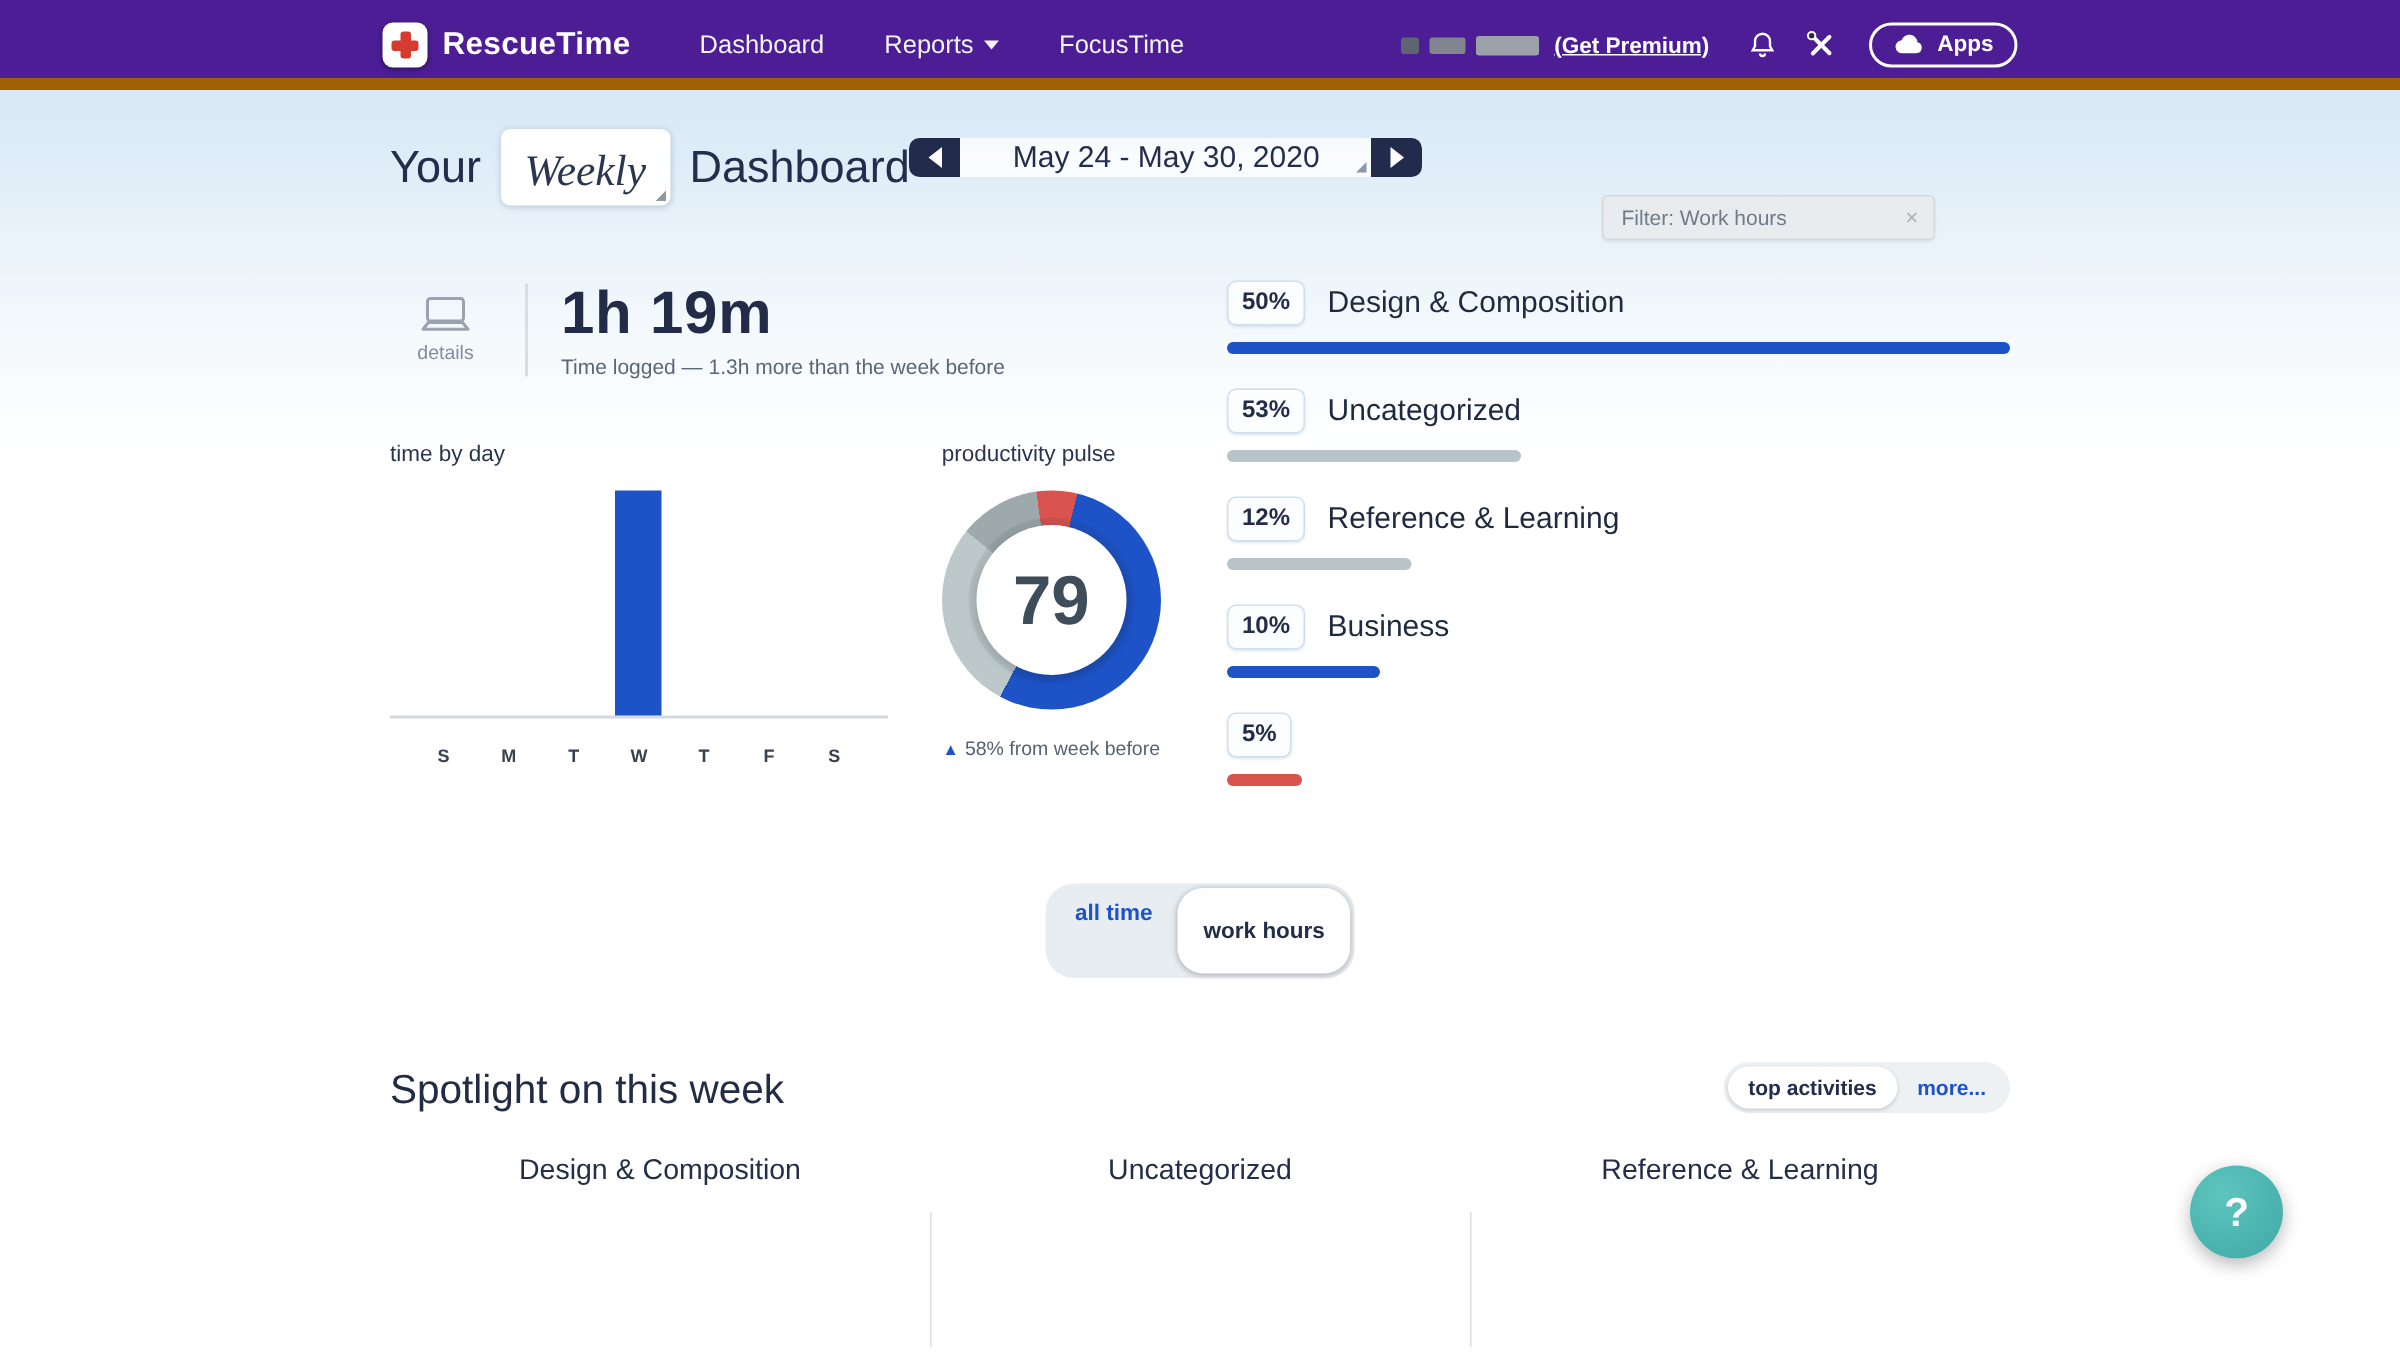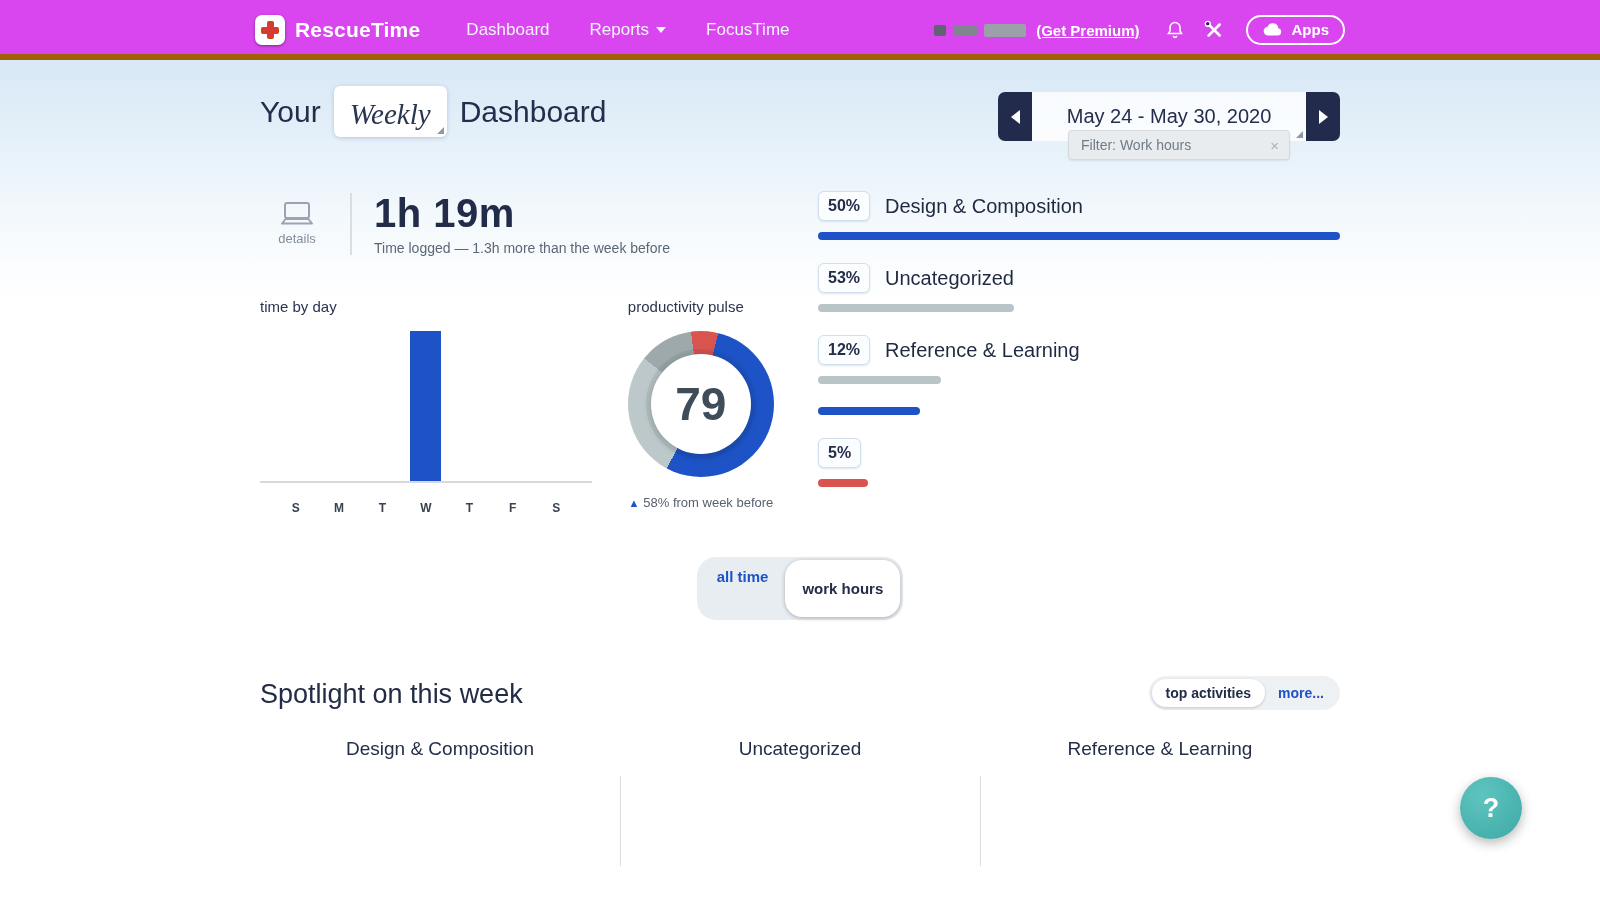"RescueTime" .navbar { background: #d946ef -> #4c1d95; border-bottom: 6px solid #a16207 -> 8px solid #a16207 }
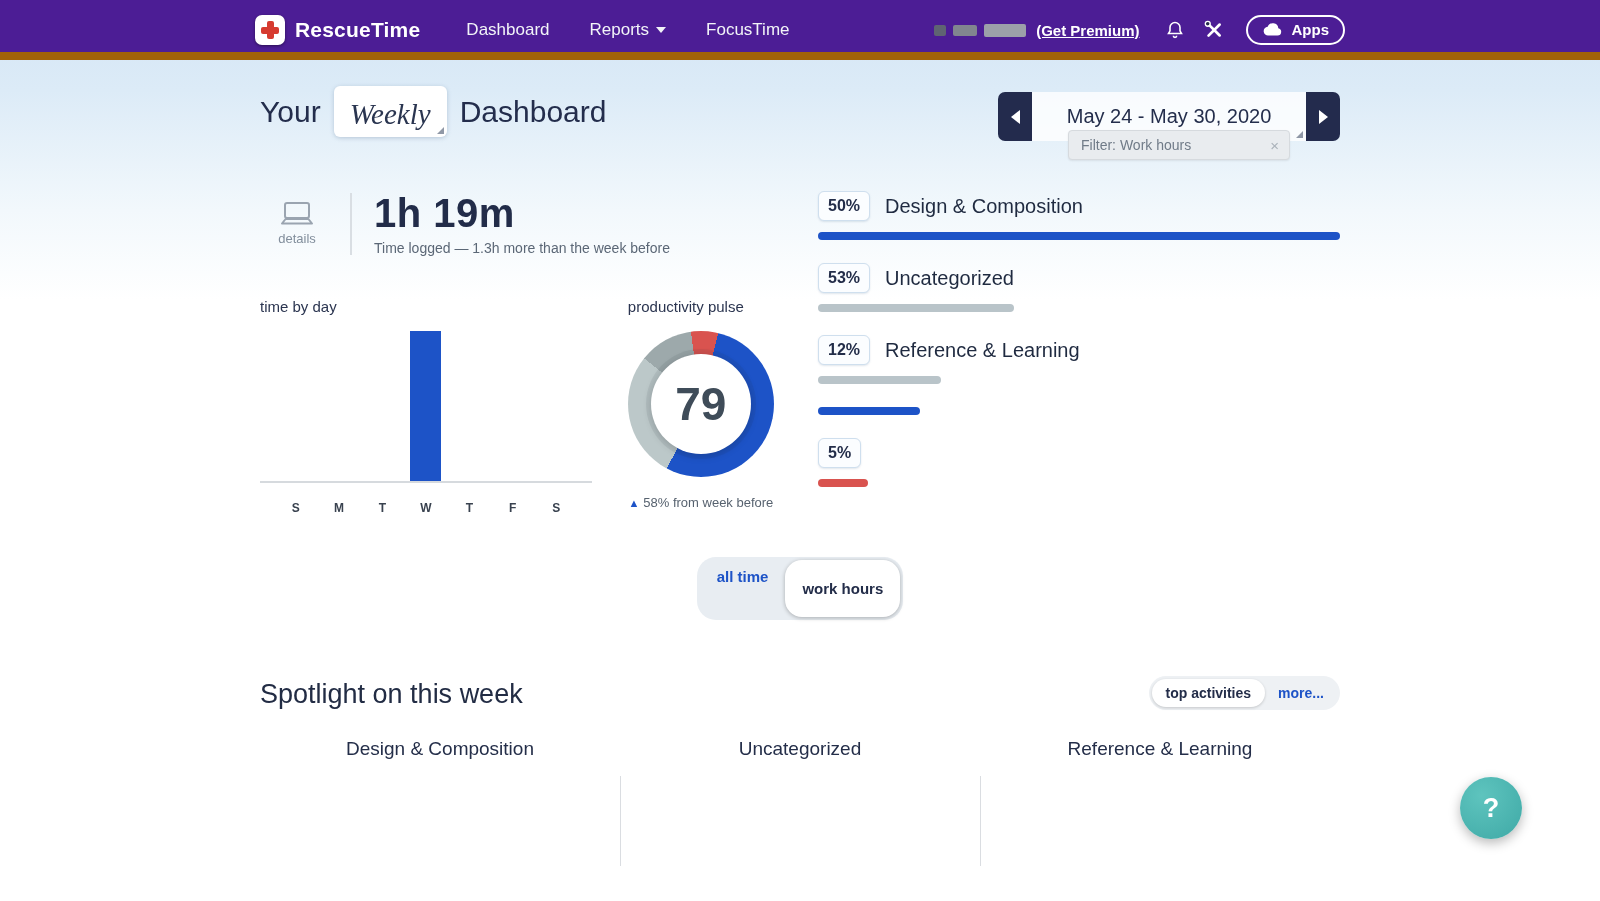"Your" .header-row { justify-content: space-between -> none }
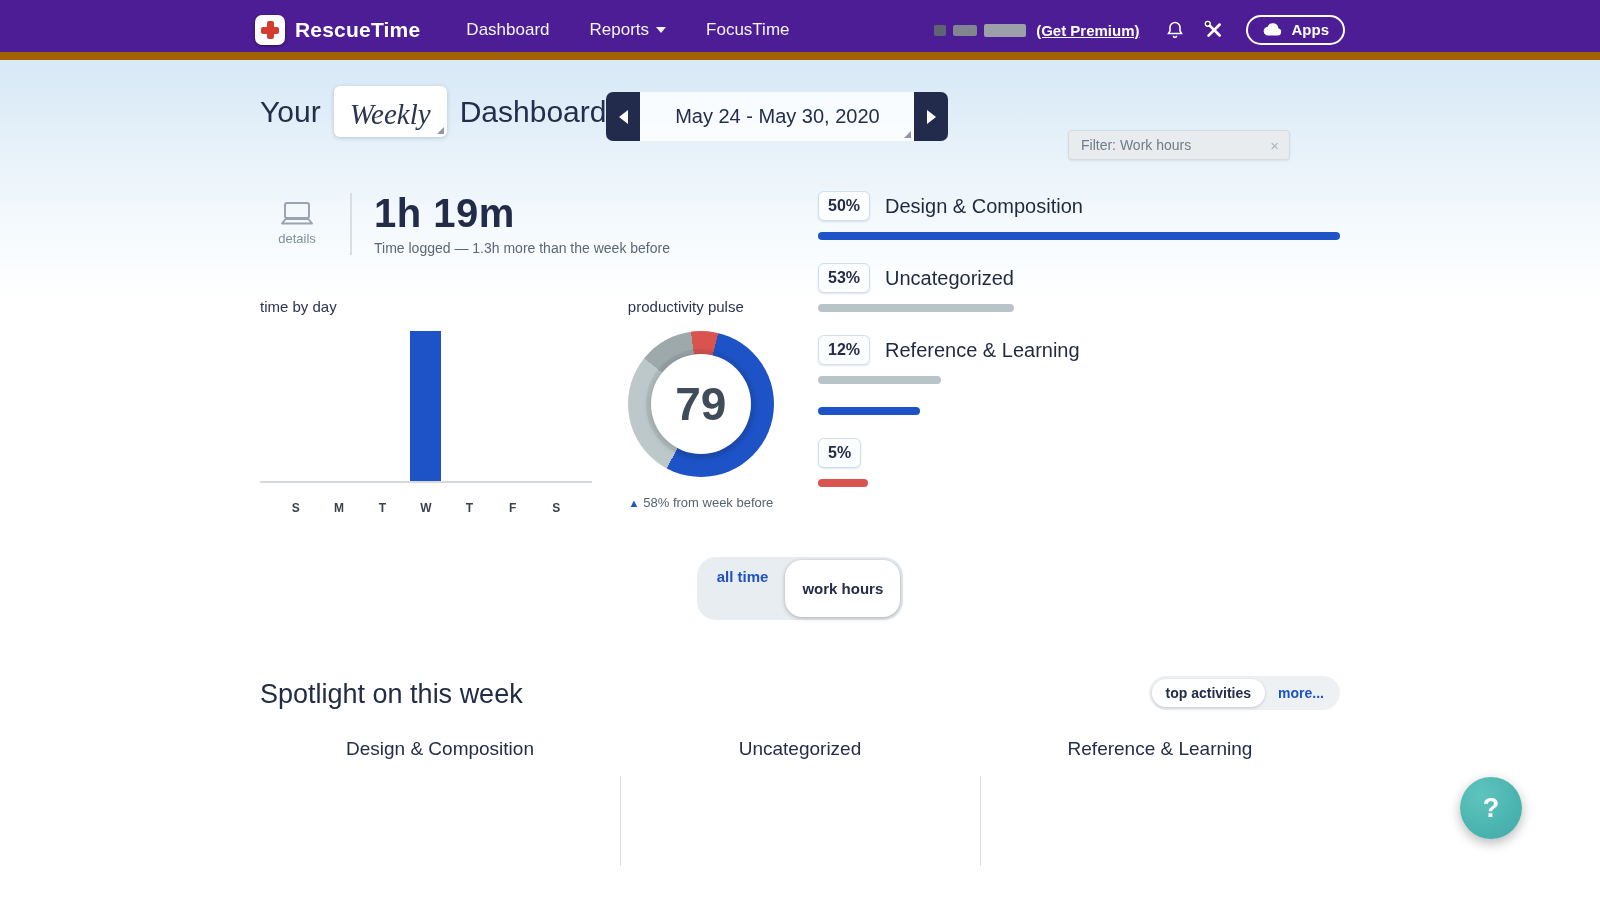"May 24 - May 30," .date-nav { height: 49px -> 26px }
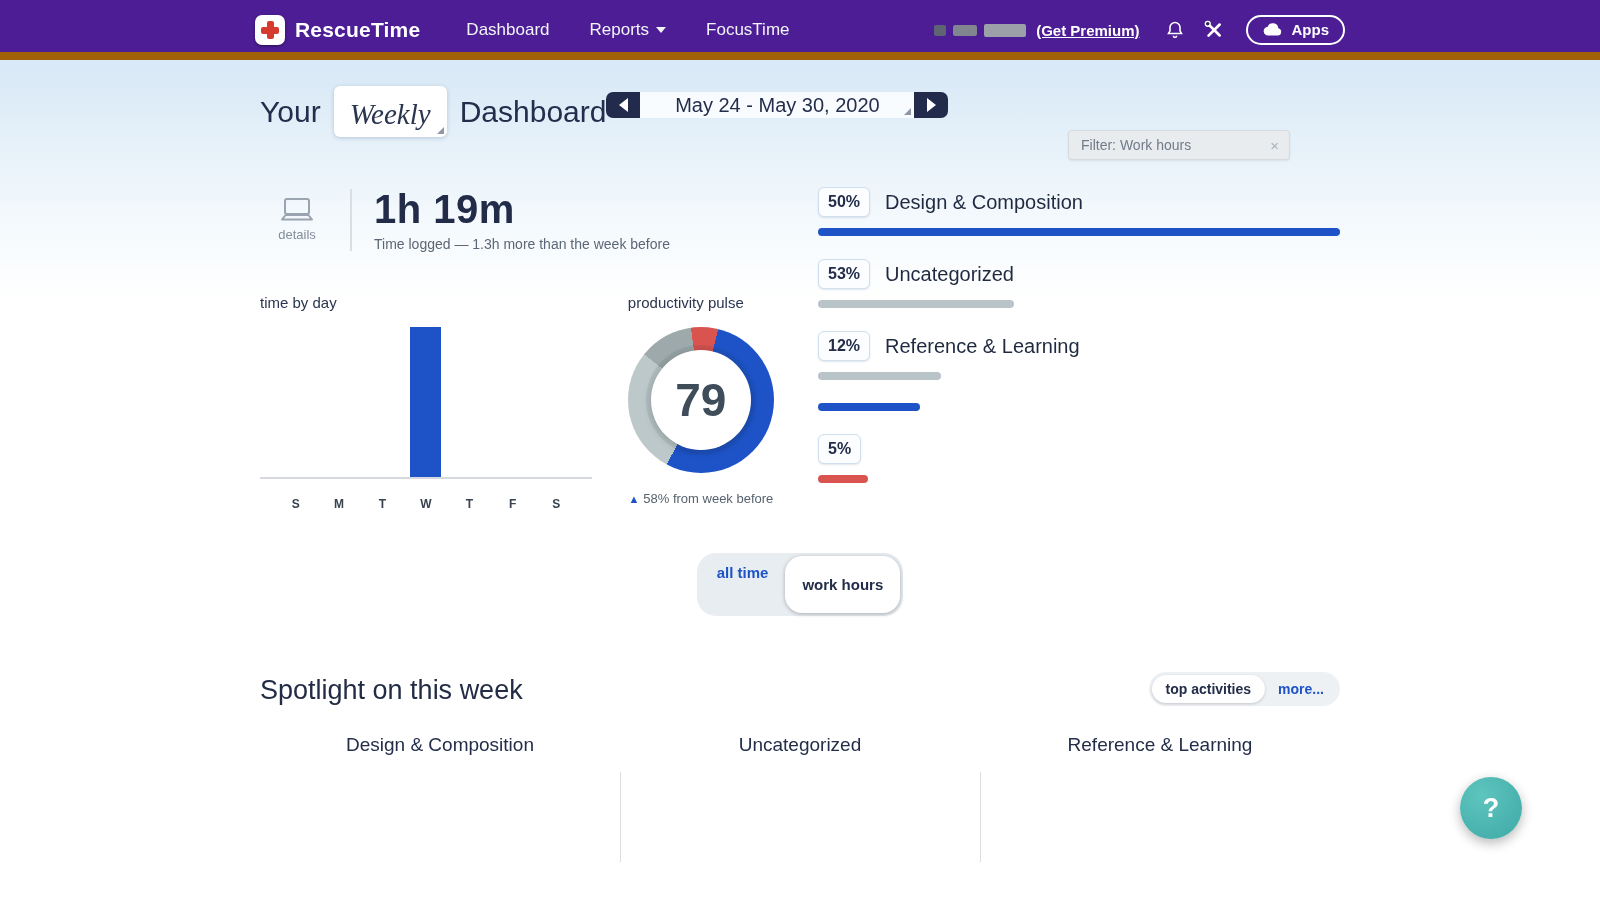"10%" div.cat-head { html: none -> <div> <span>10%</span> <span>Business</span> </div> }
